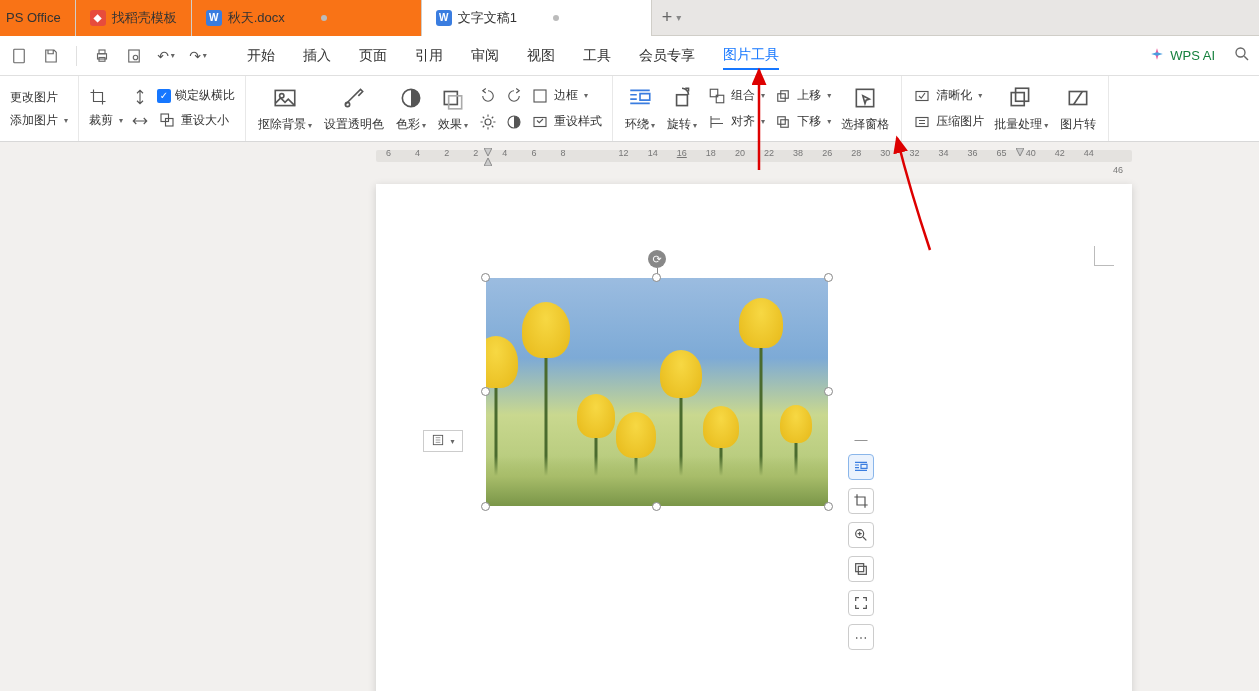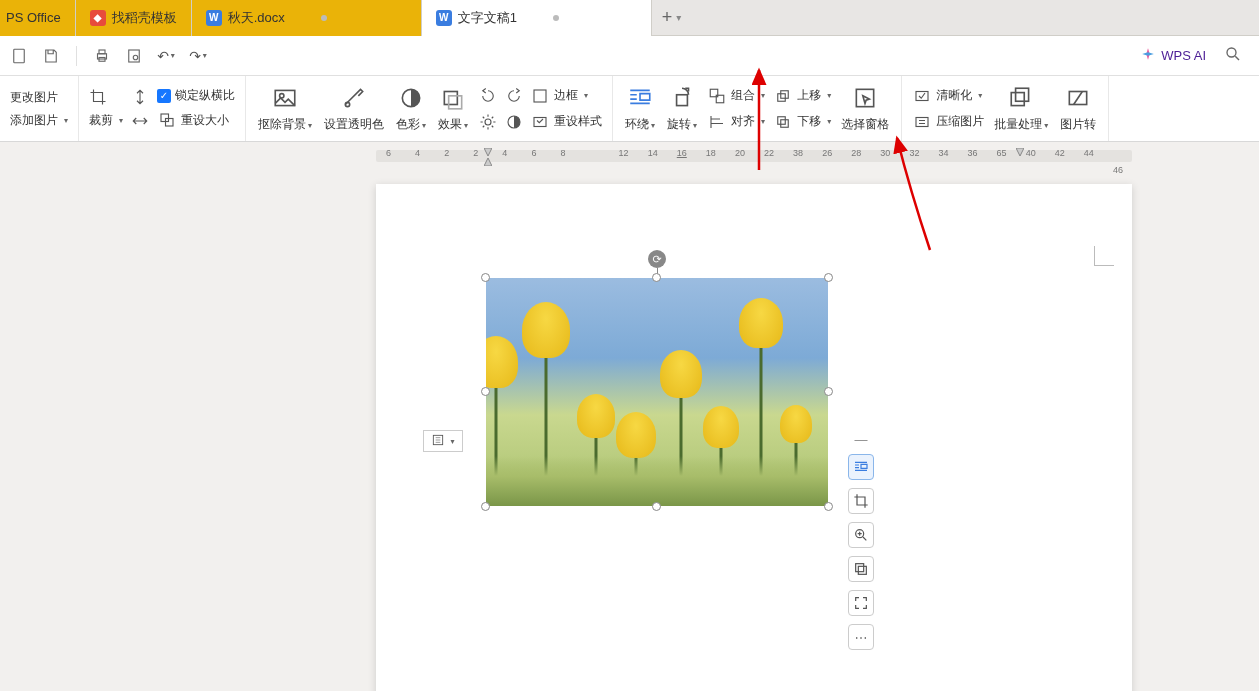"PS Office" .tab { background: #eab308 -> #f97316 }
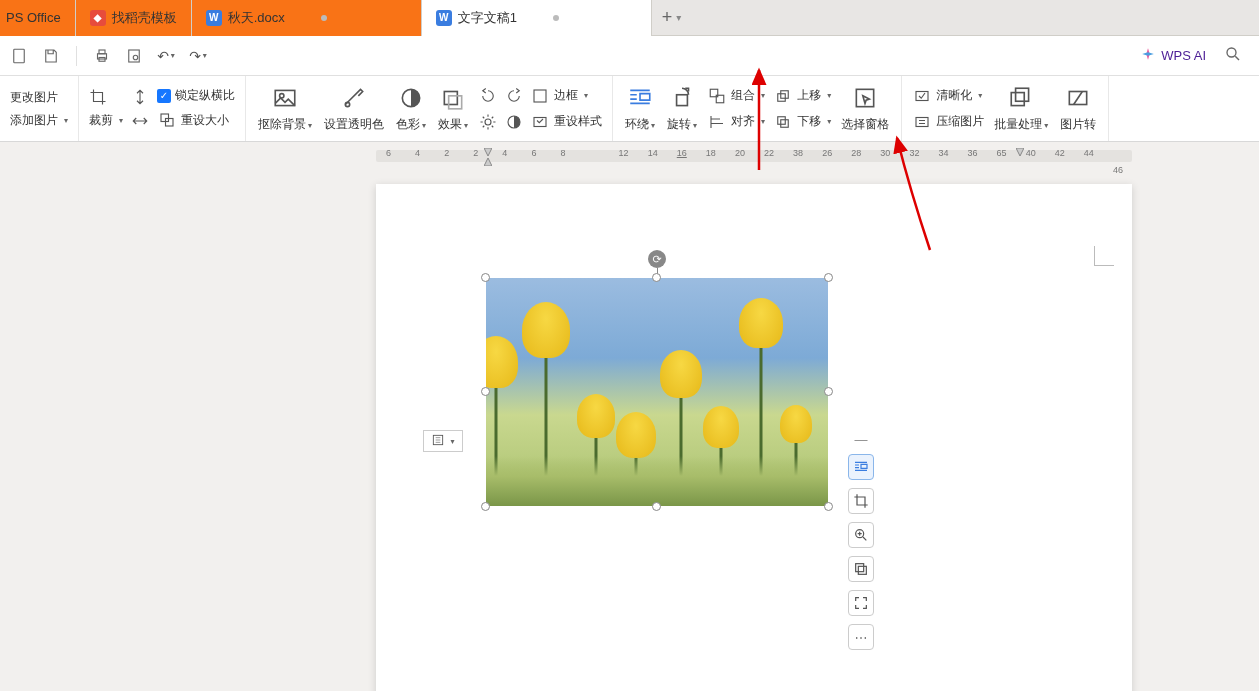"开始" div.tabs { html: none -> <div> <span>开始</span> <span>插入</span> <span>页面</span> <span>引用</span> <span>审阅</span> <span>视图</span> <span>工具</span> <span>会员专享</span> <span>图片工具</span> </div> }
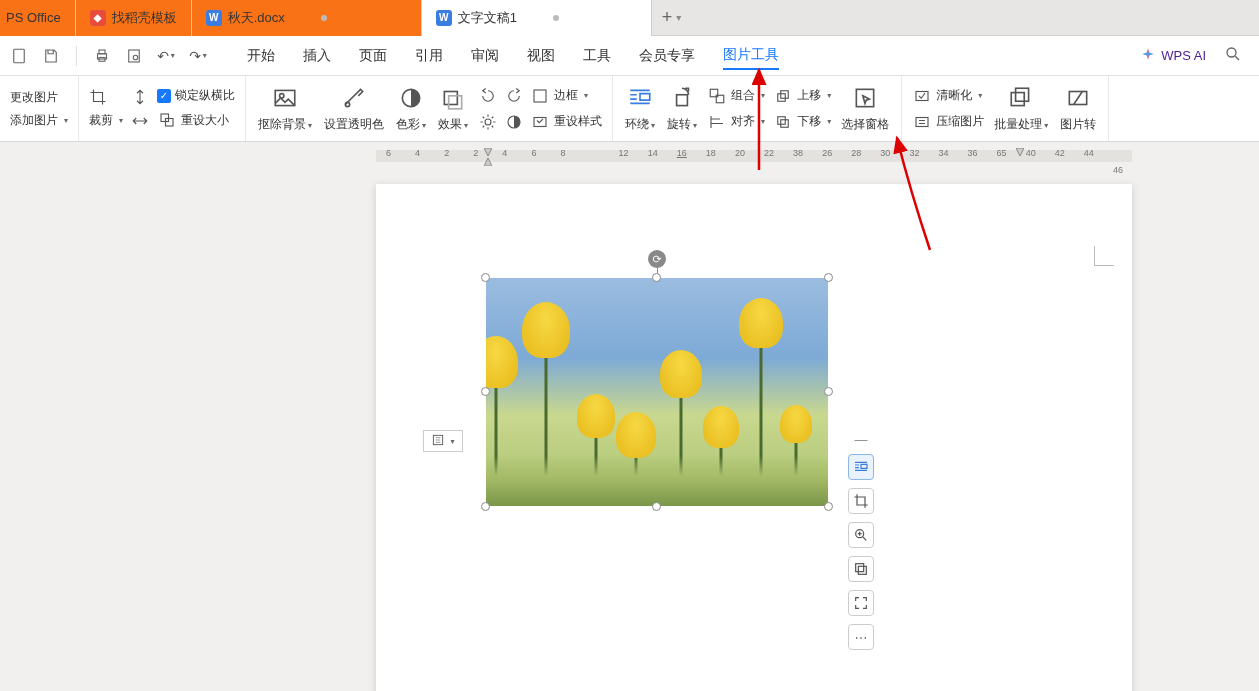"WPS AI" .menubar .right { color: #4c1d95 -> #15803d; padding-right: 17px -> 8px }
